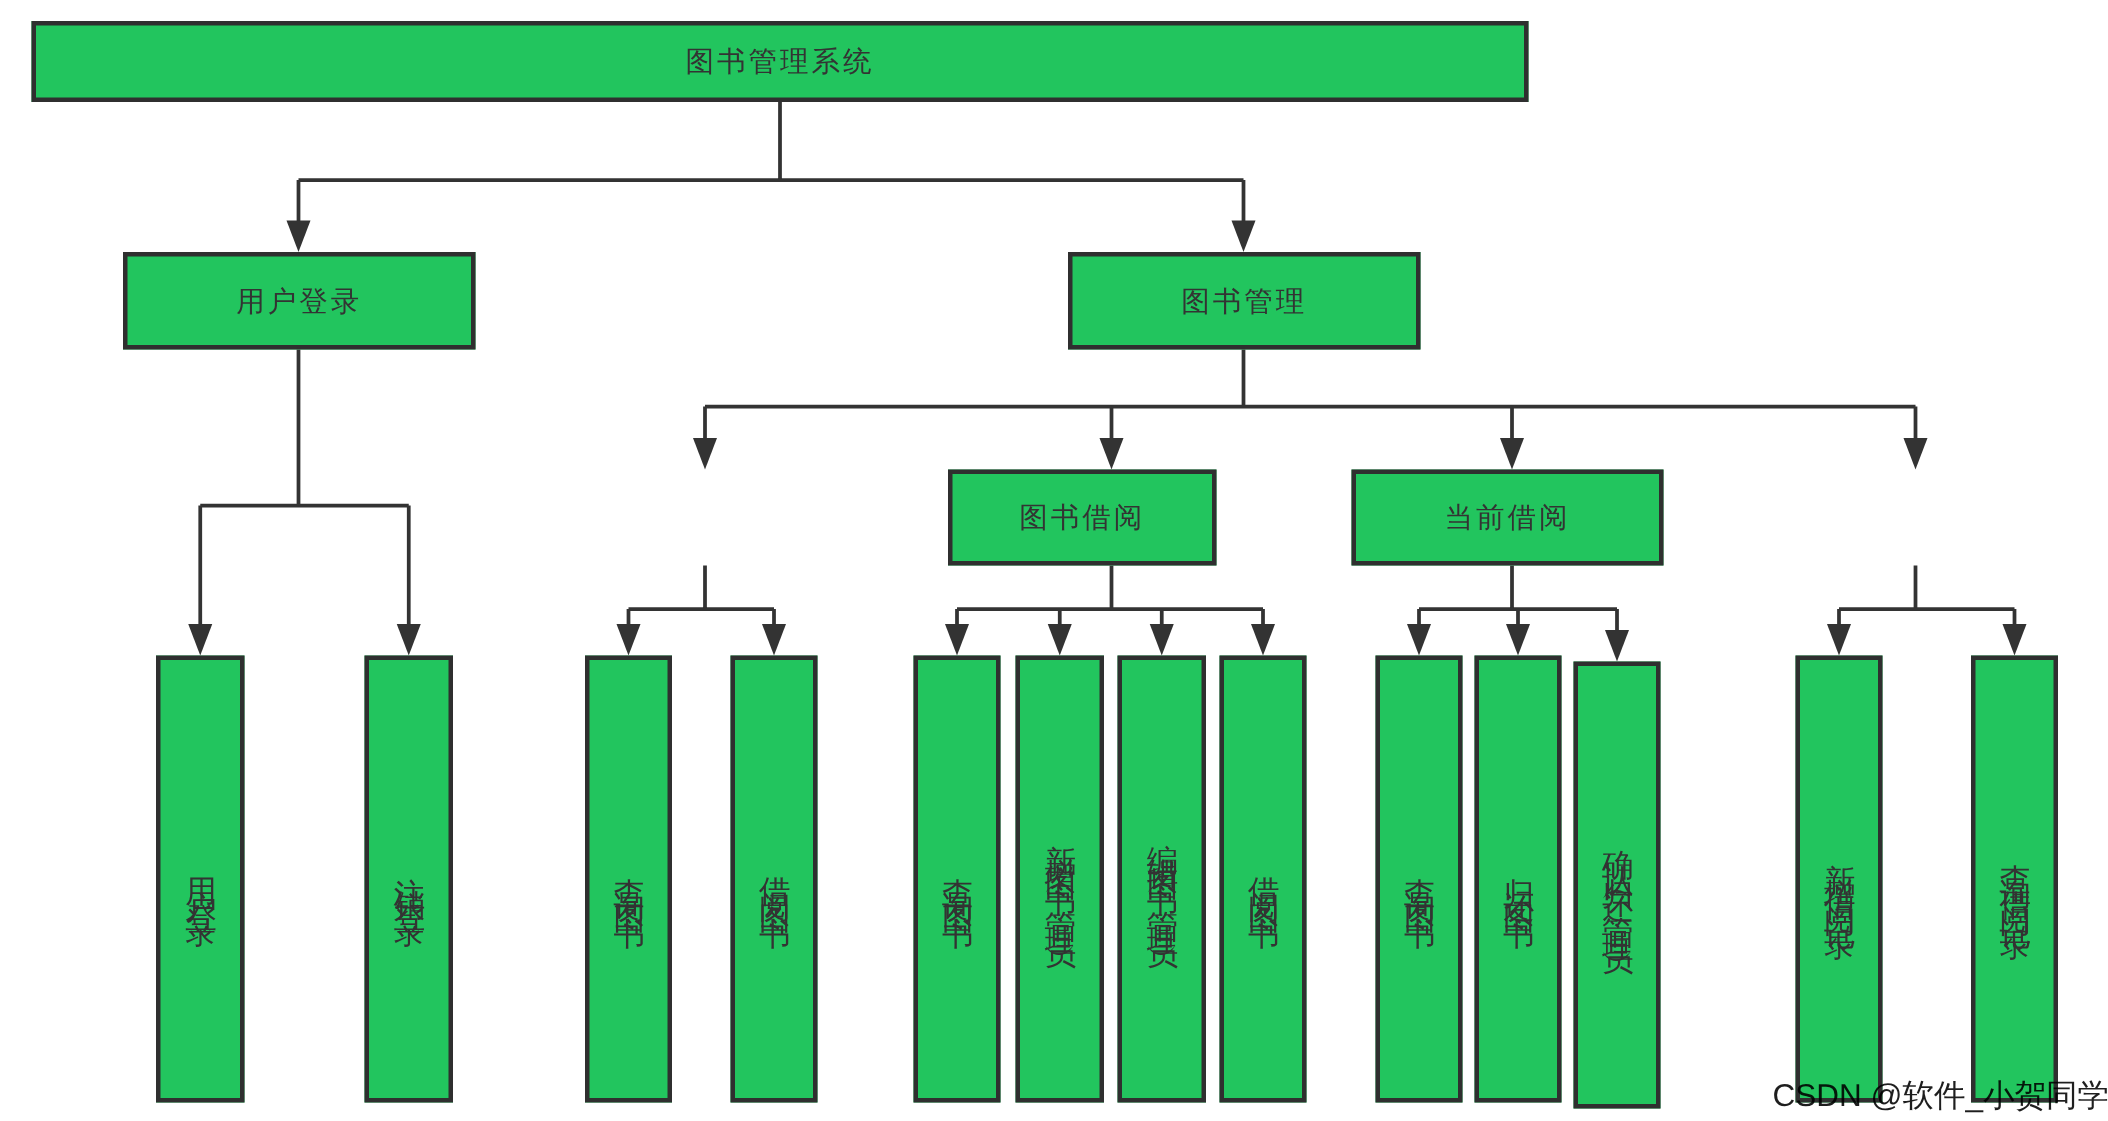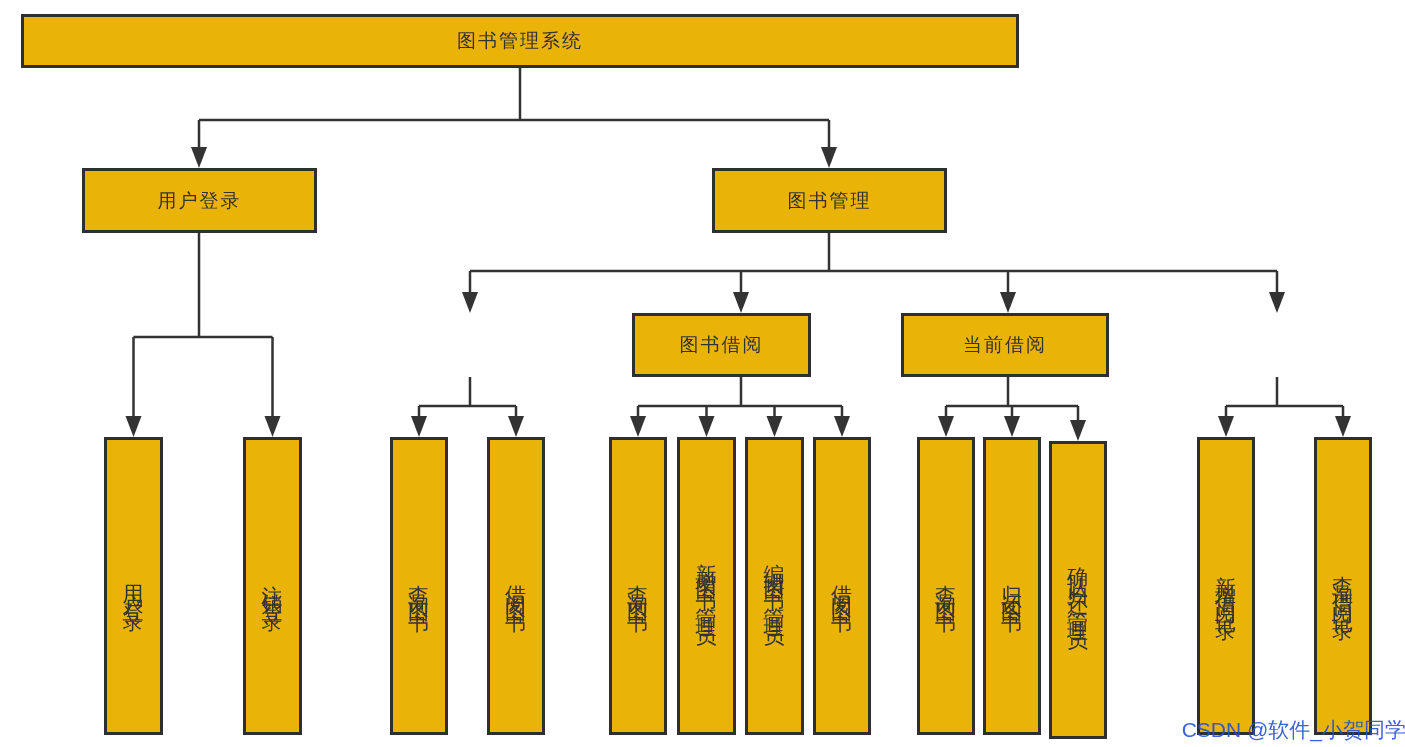"图书管理系统" .box { background: #eab308 -> #22c55e }
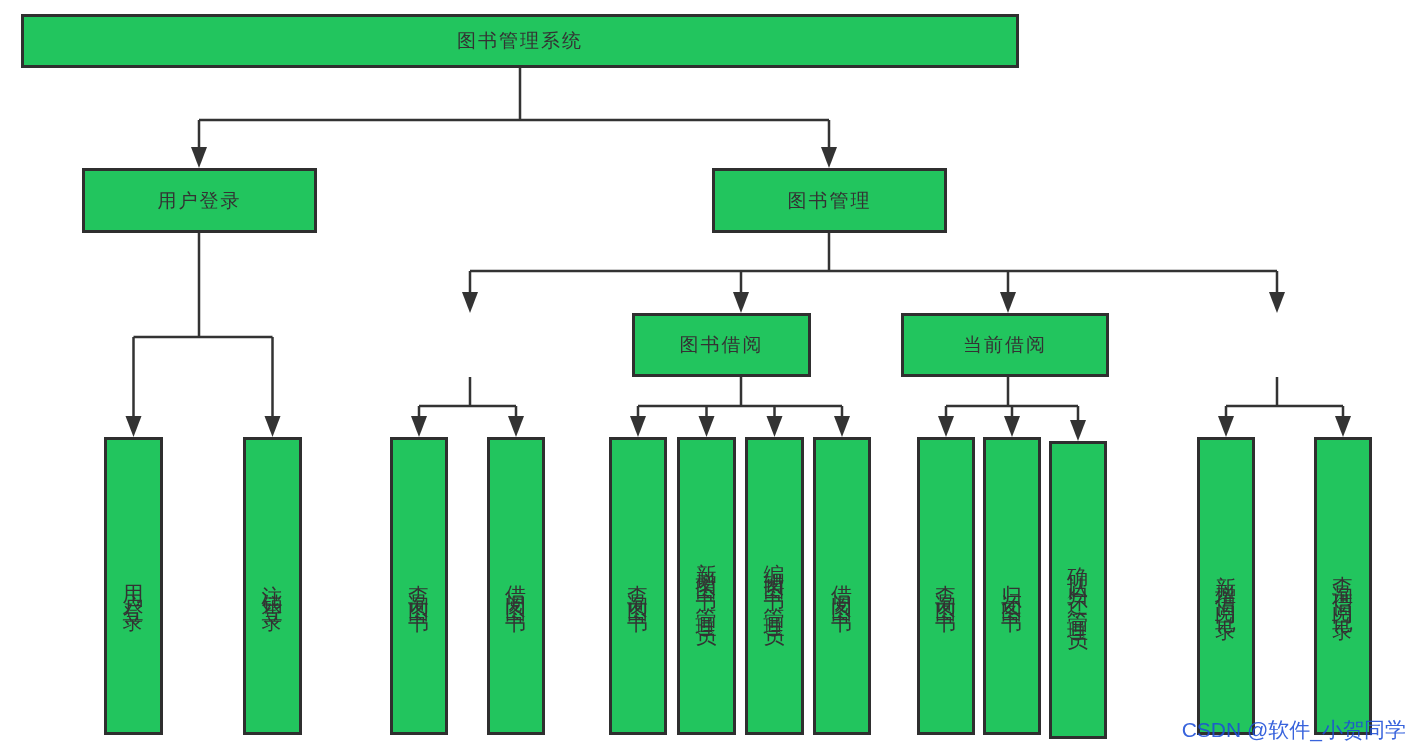"CSDN @软件_小贺同学" .watermark { color: #1d4ed8 -> #000000 }
